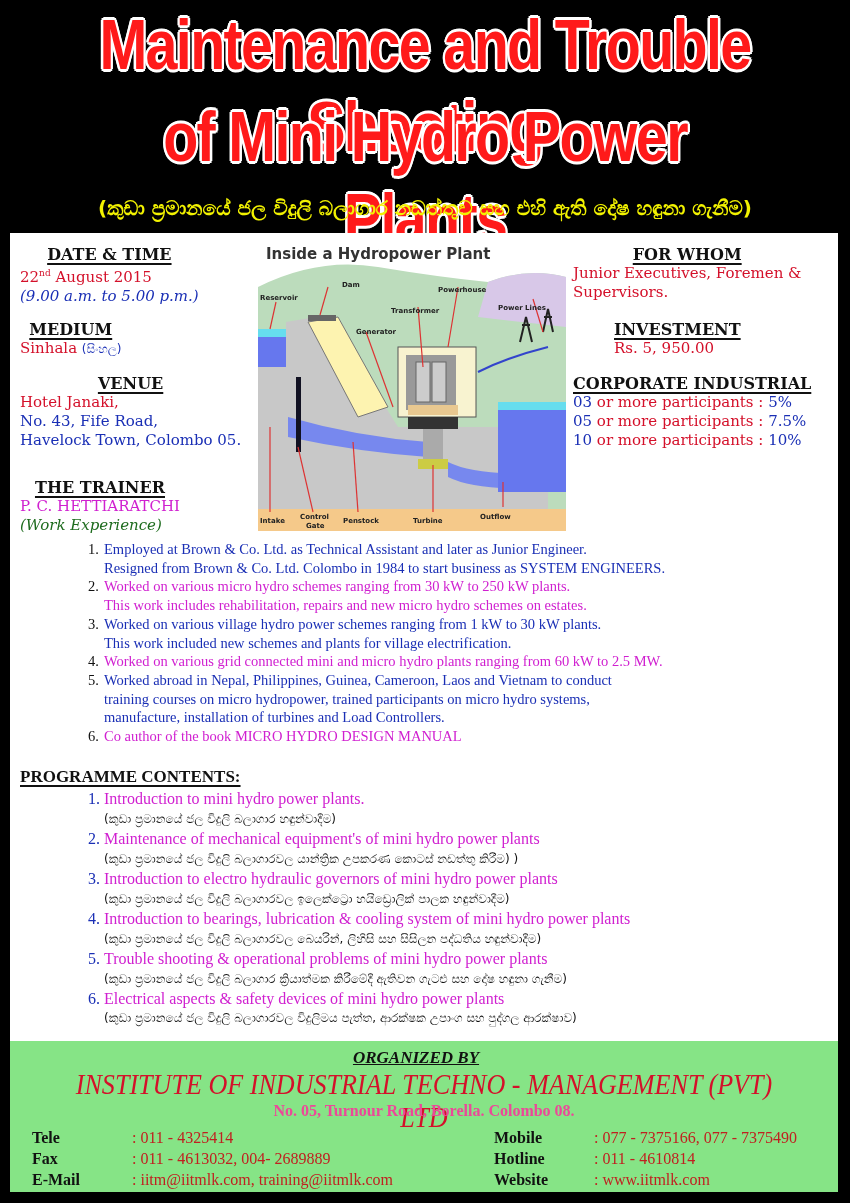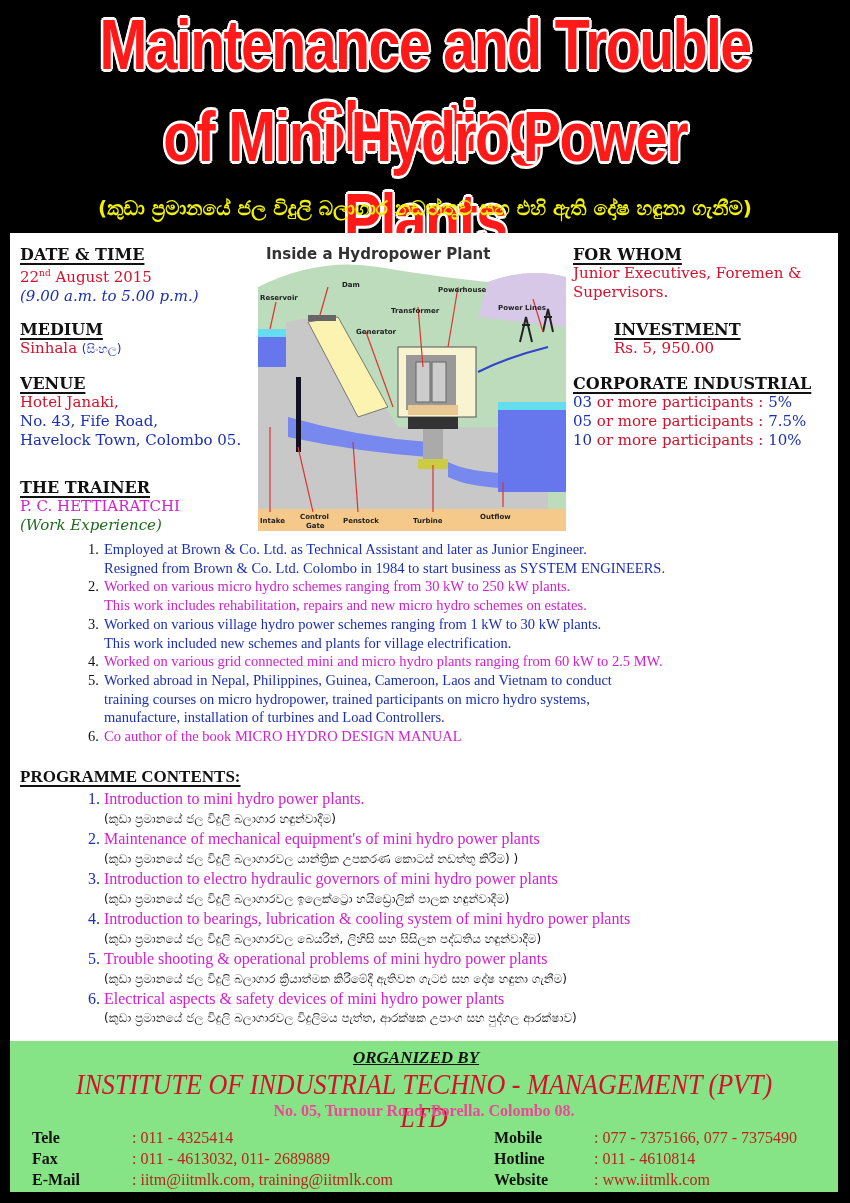"DATE & TIME" .h { text-align: none -> center }
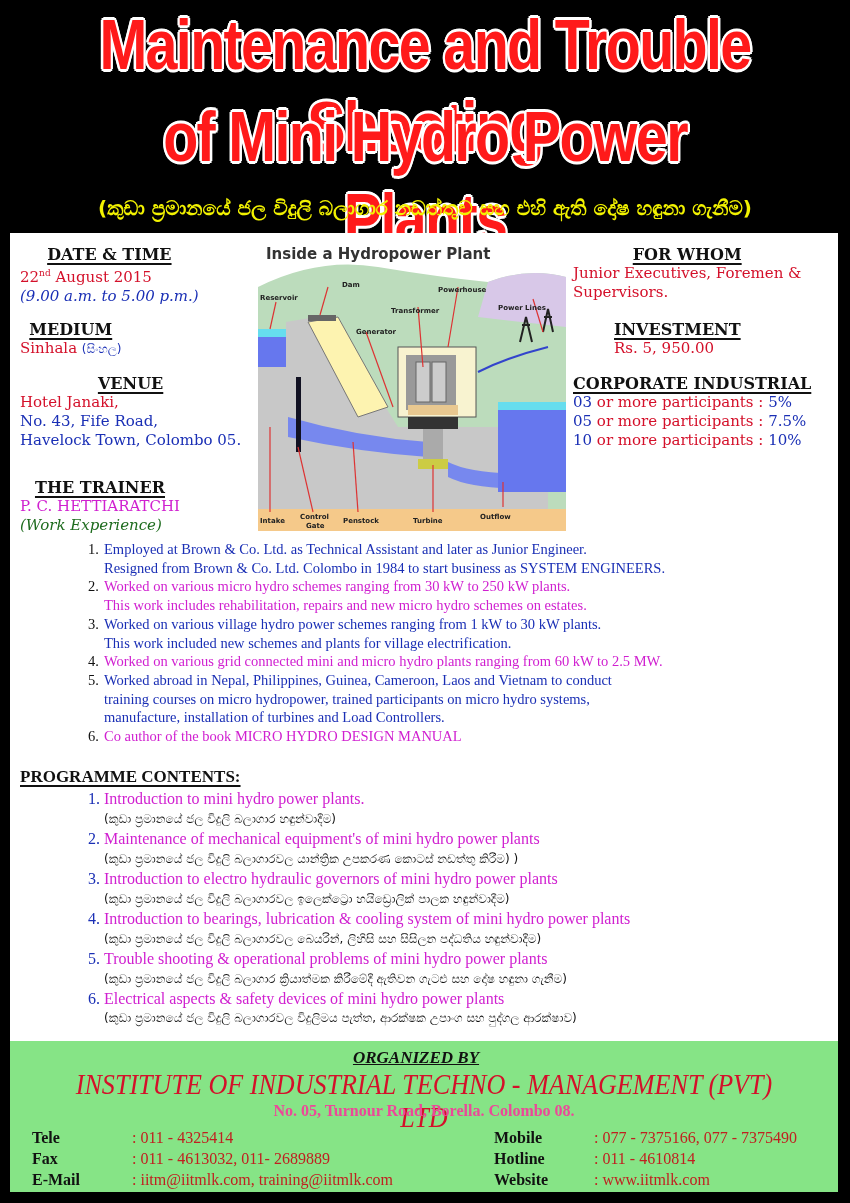": 011 - 4613032, 011-" span.val { text: 011- -> 004- }
